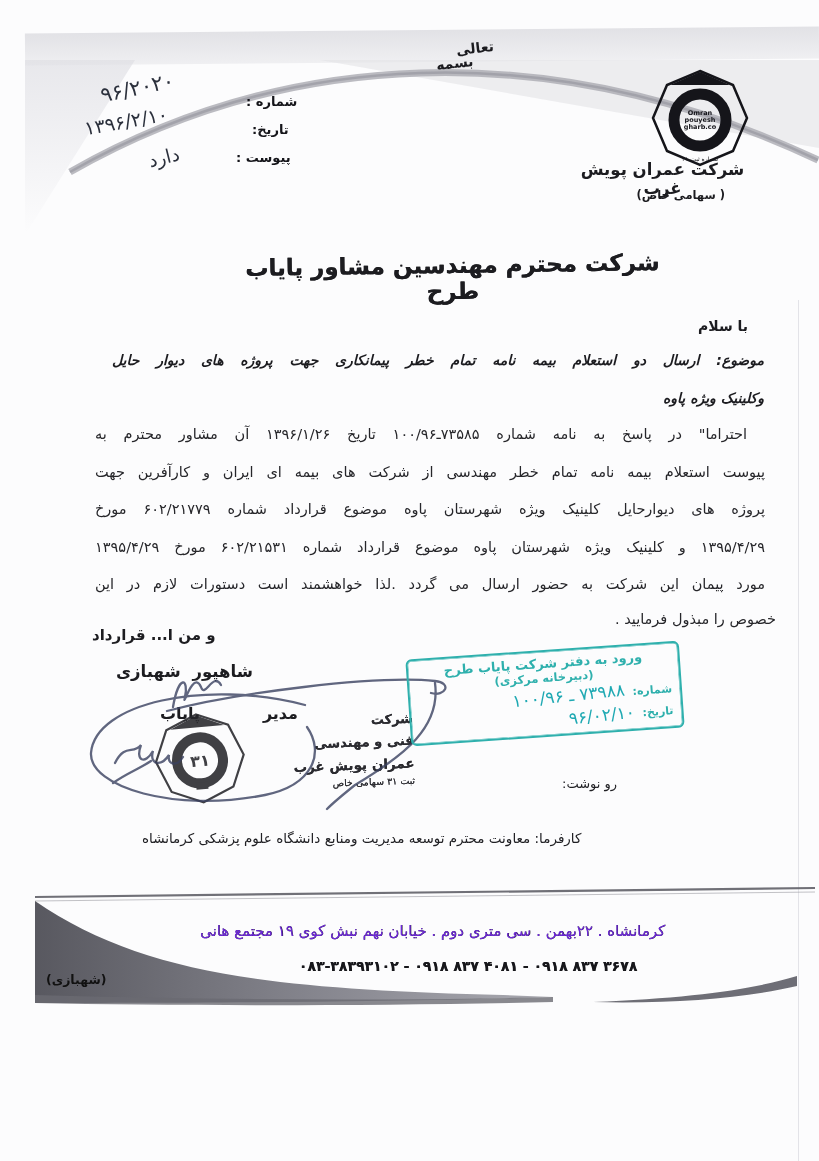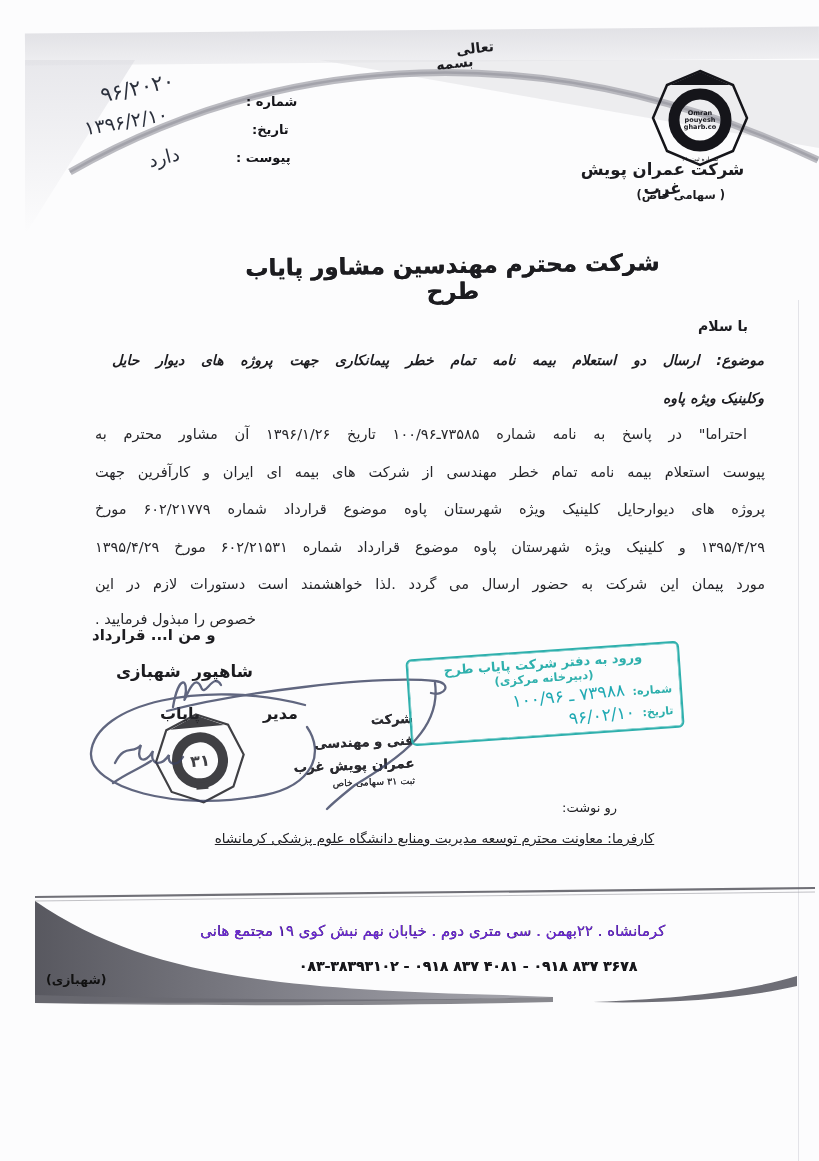"خصوص را مبذول فرمایید ." div.abs { left: 95px -> 106px; text-align: left -> right }
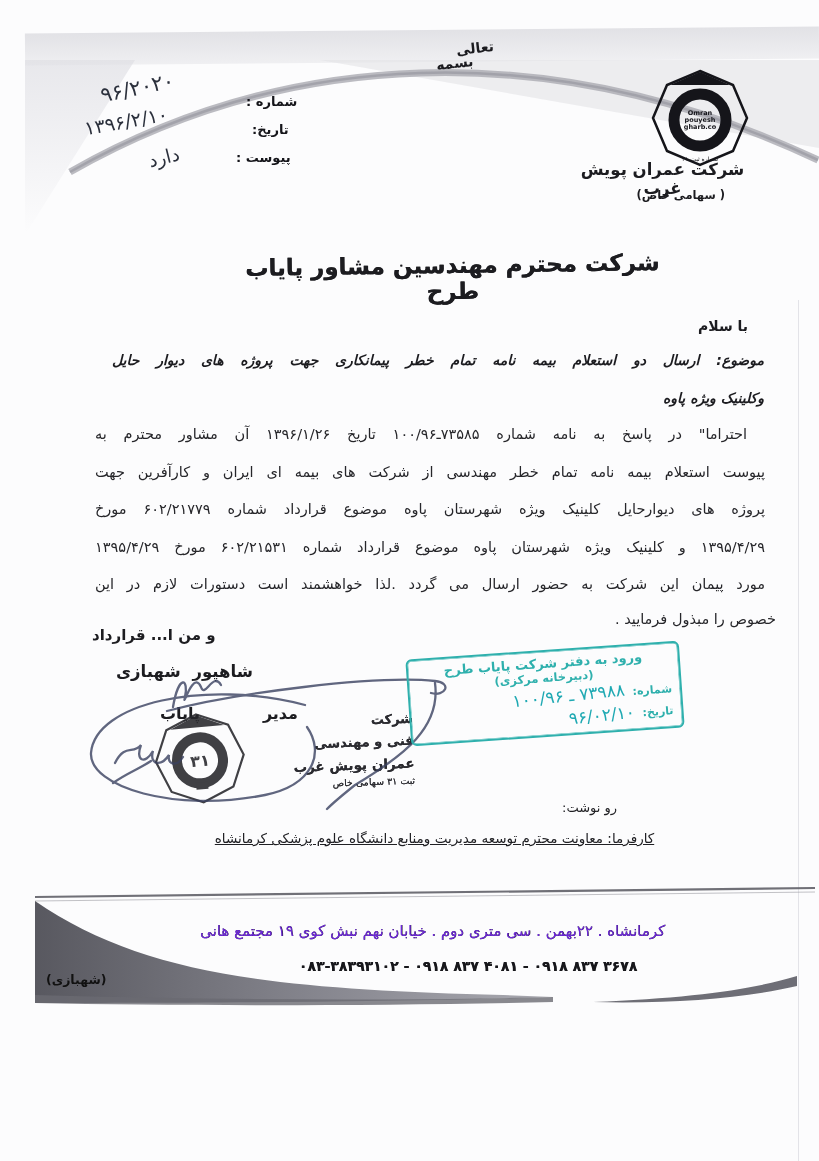"رو نوشت:" div.abs { top: 800px -> 776px }
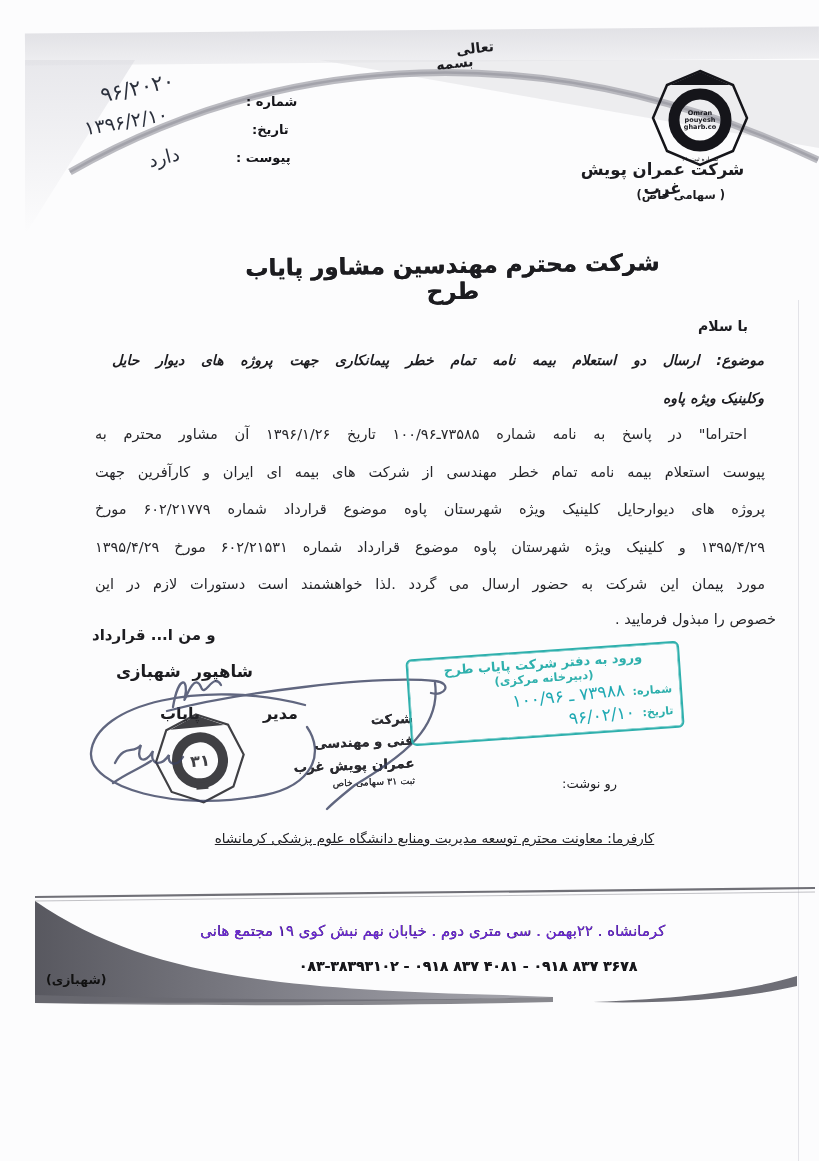"کارفرما: معاونت محترم توسعه مدیریت" .cct { text-align: center -> left; text-decoration: underline -> none }
